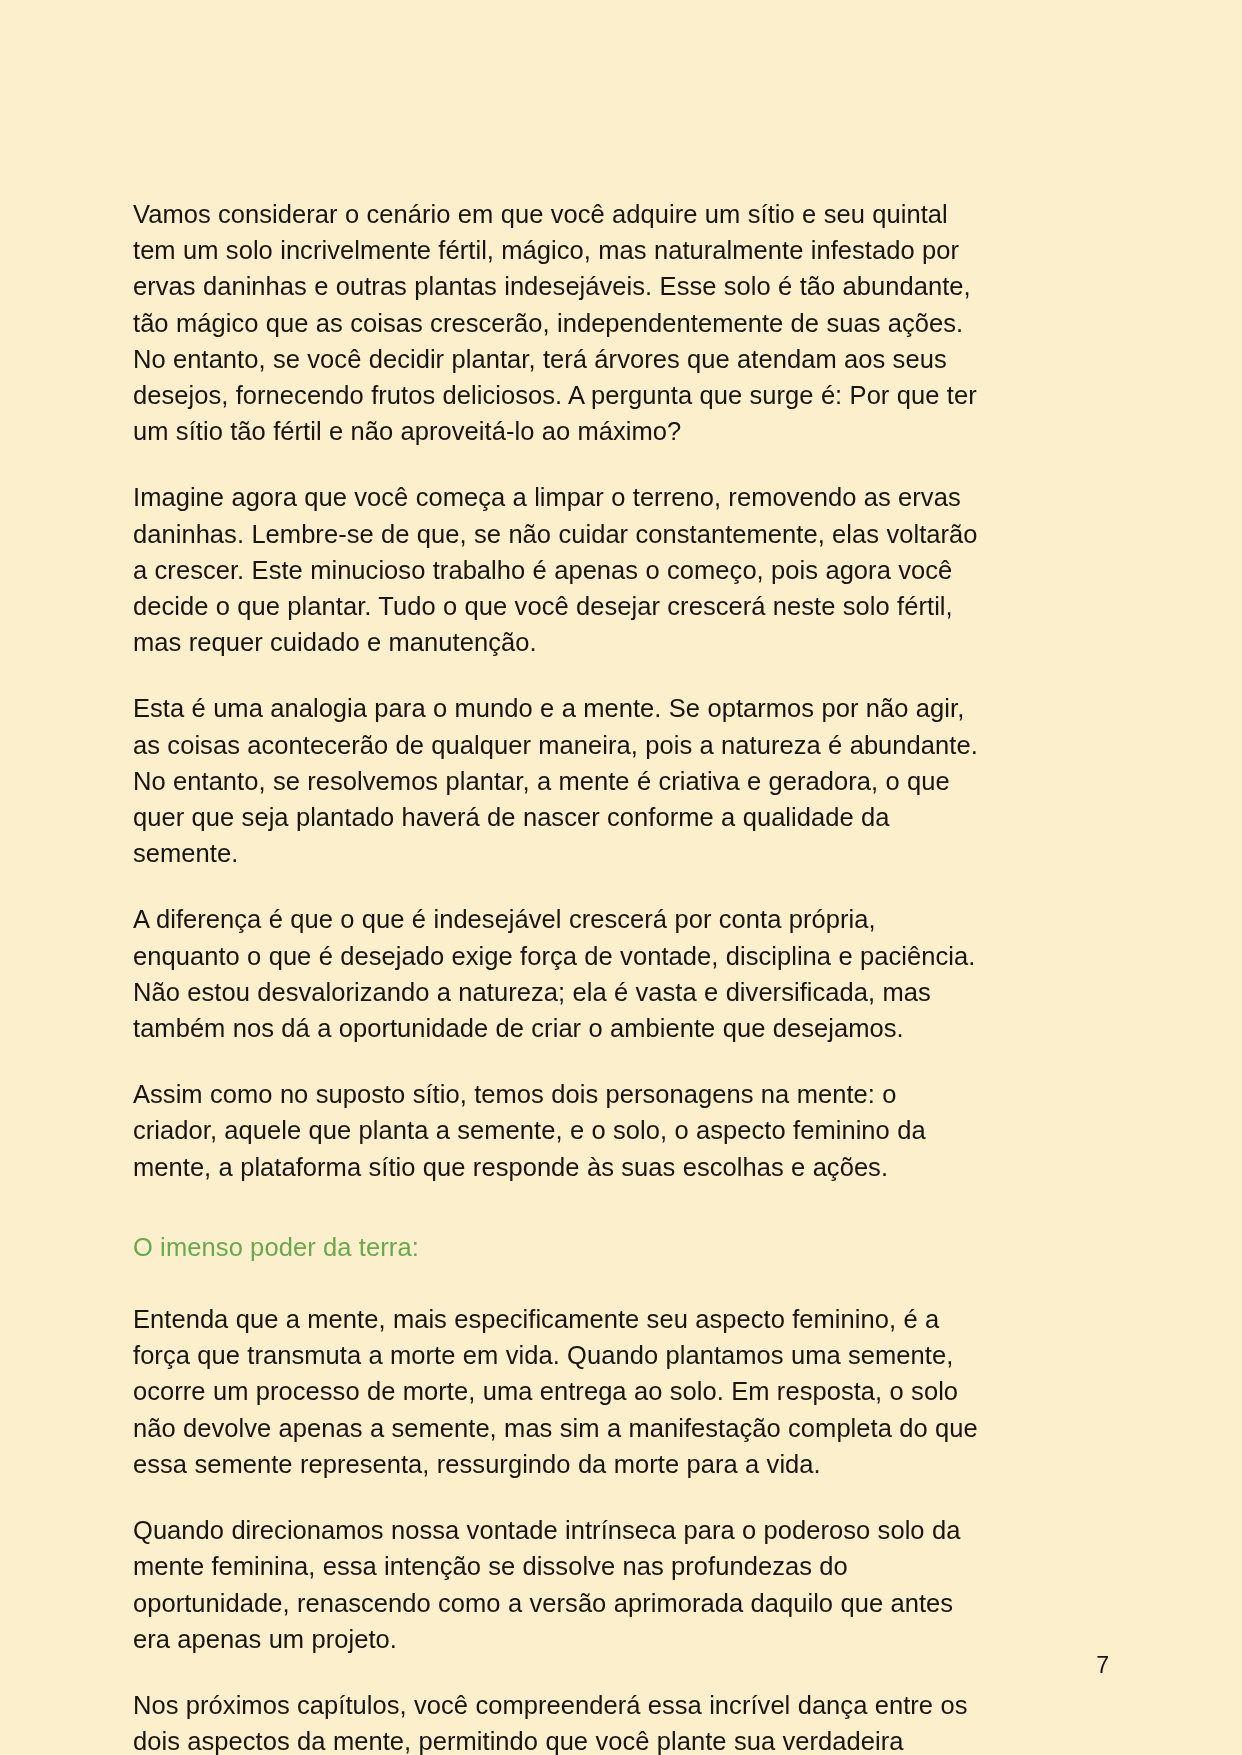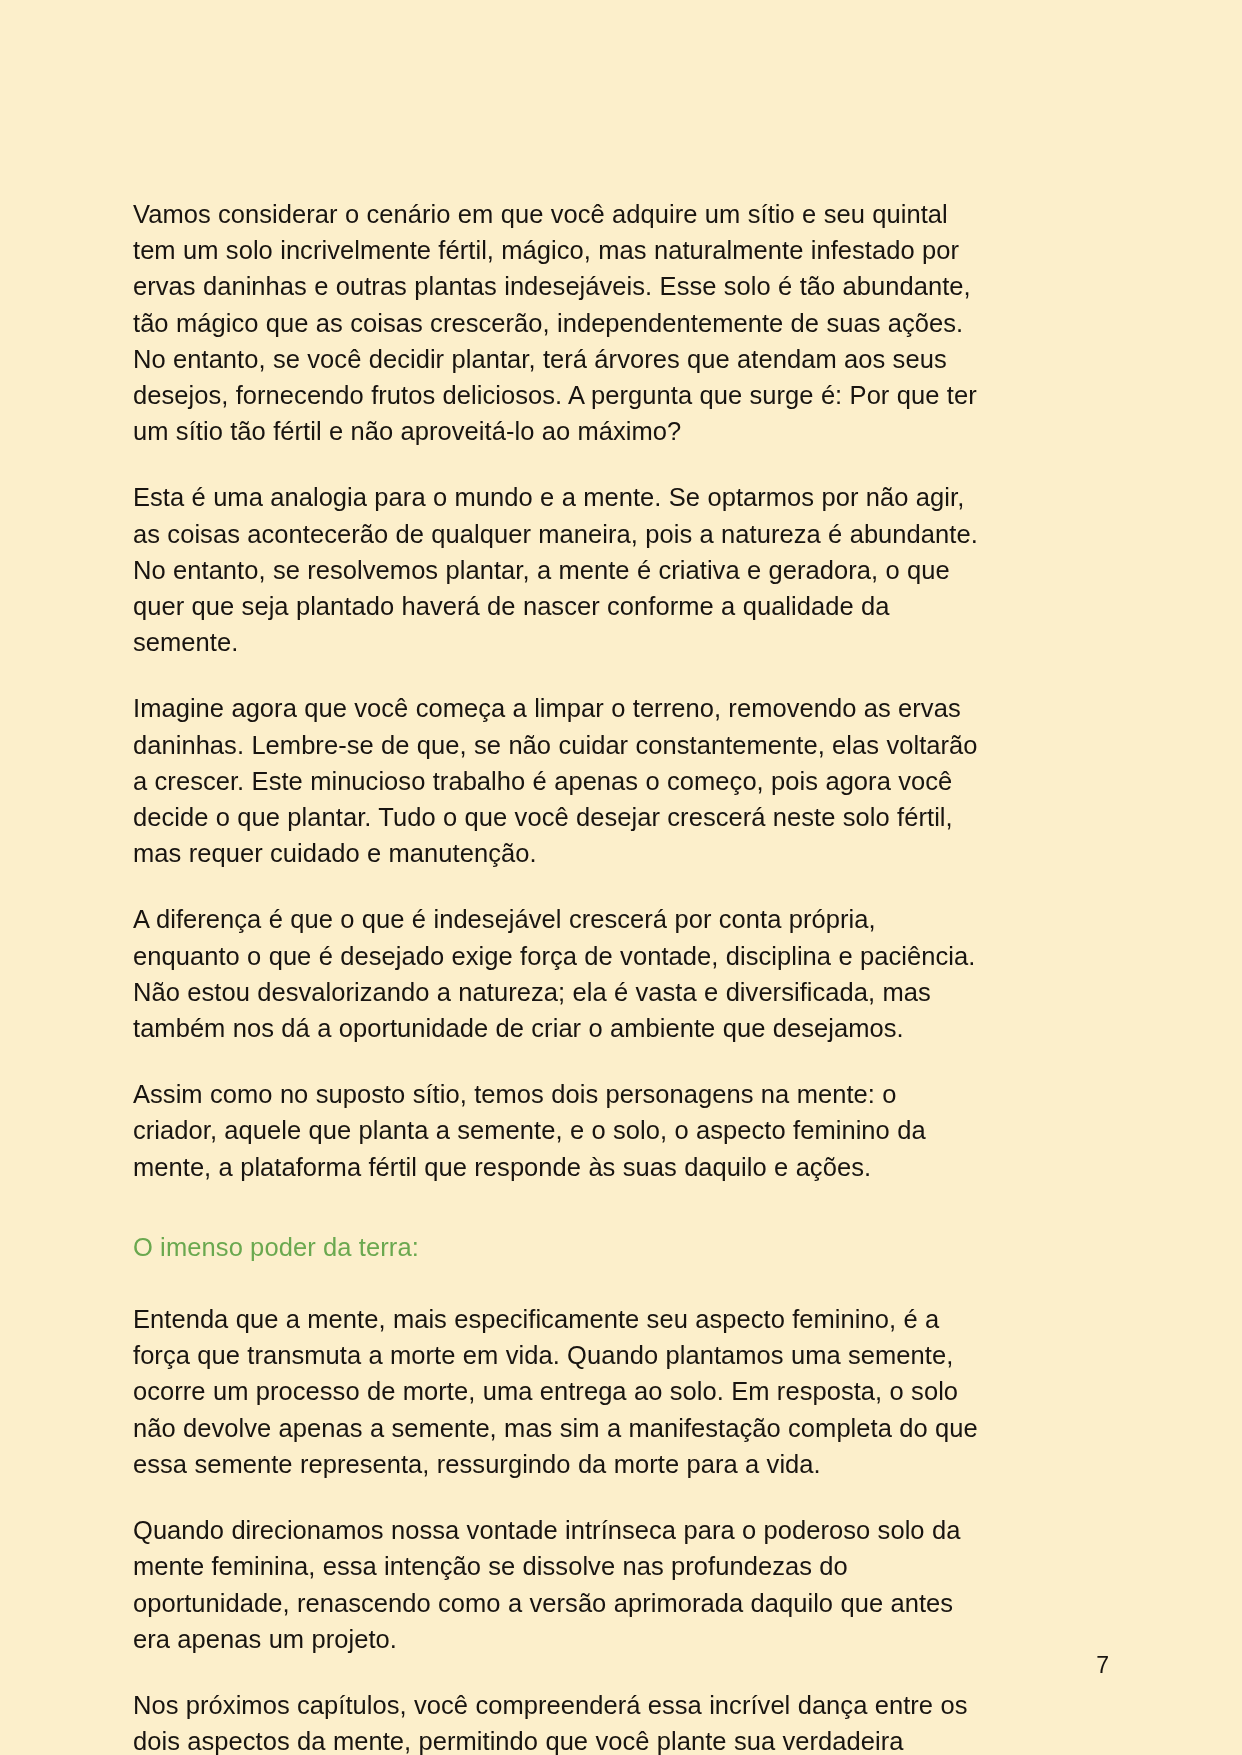"Esta é uma analogia para" p.para { order: before "Imagine agora que você começa" -> after "Imagine agora que você começa" }
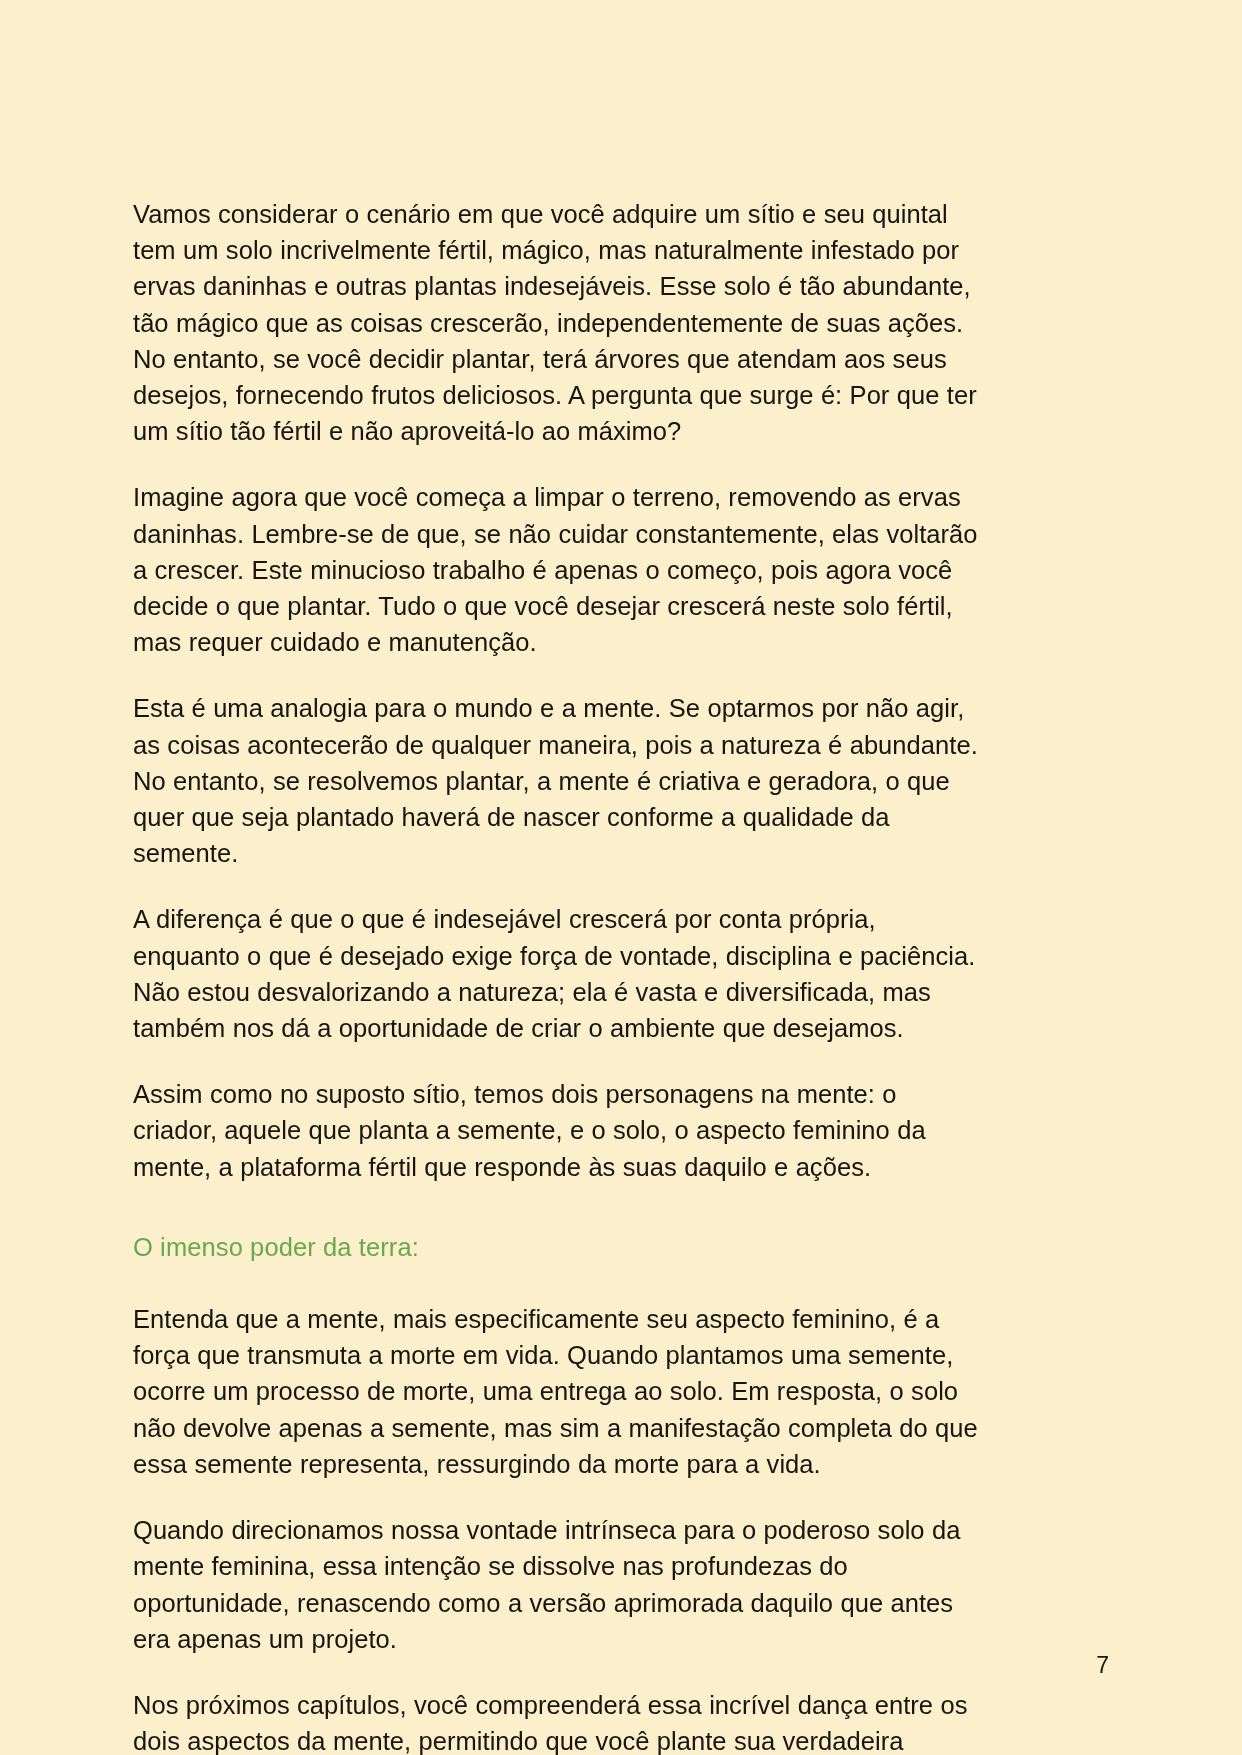"Assim como no suposto sítio," p.para { text: fértil que responde às suas daquilo -> sítio que responde às suas escolhas }
